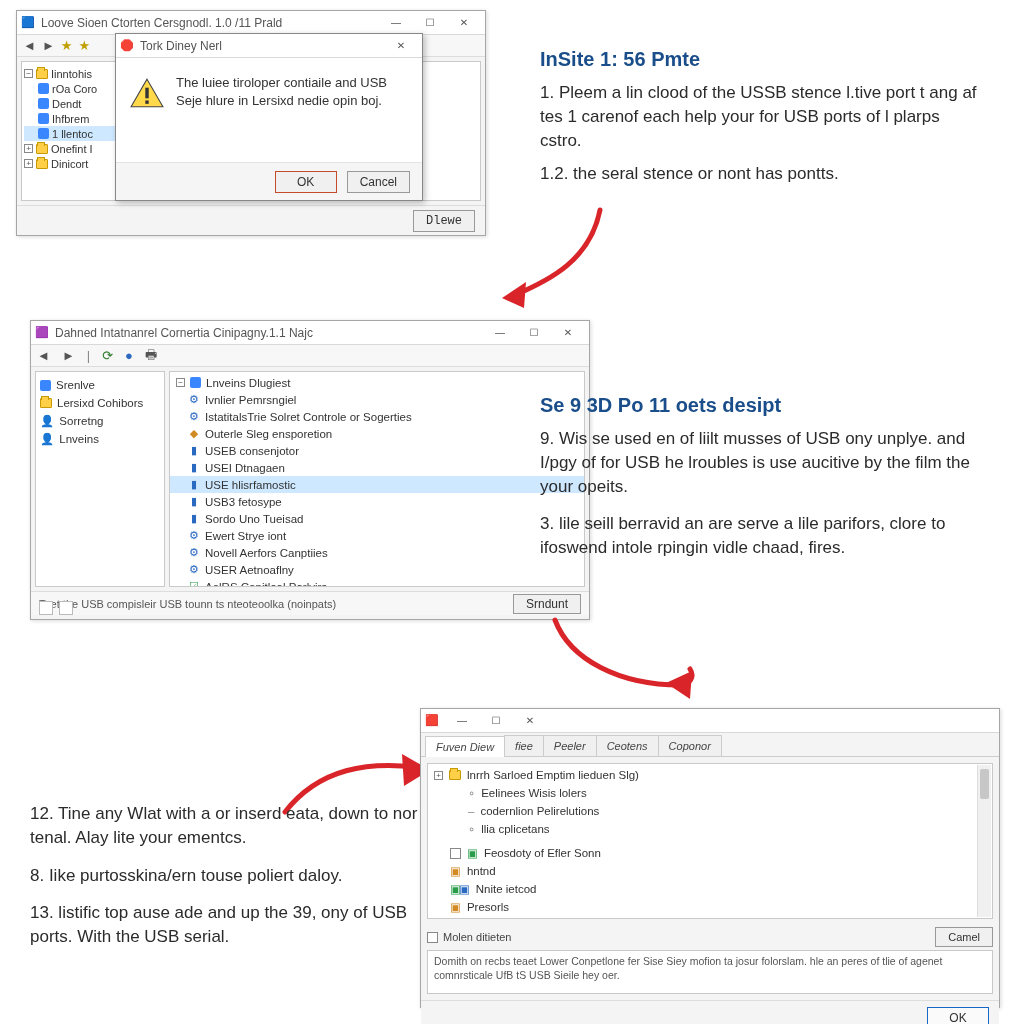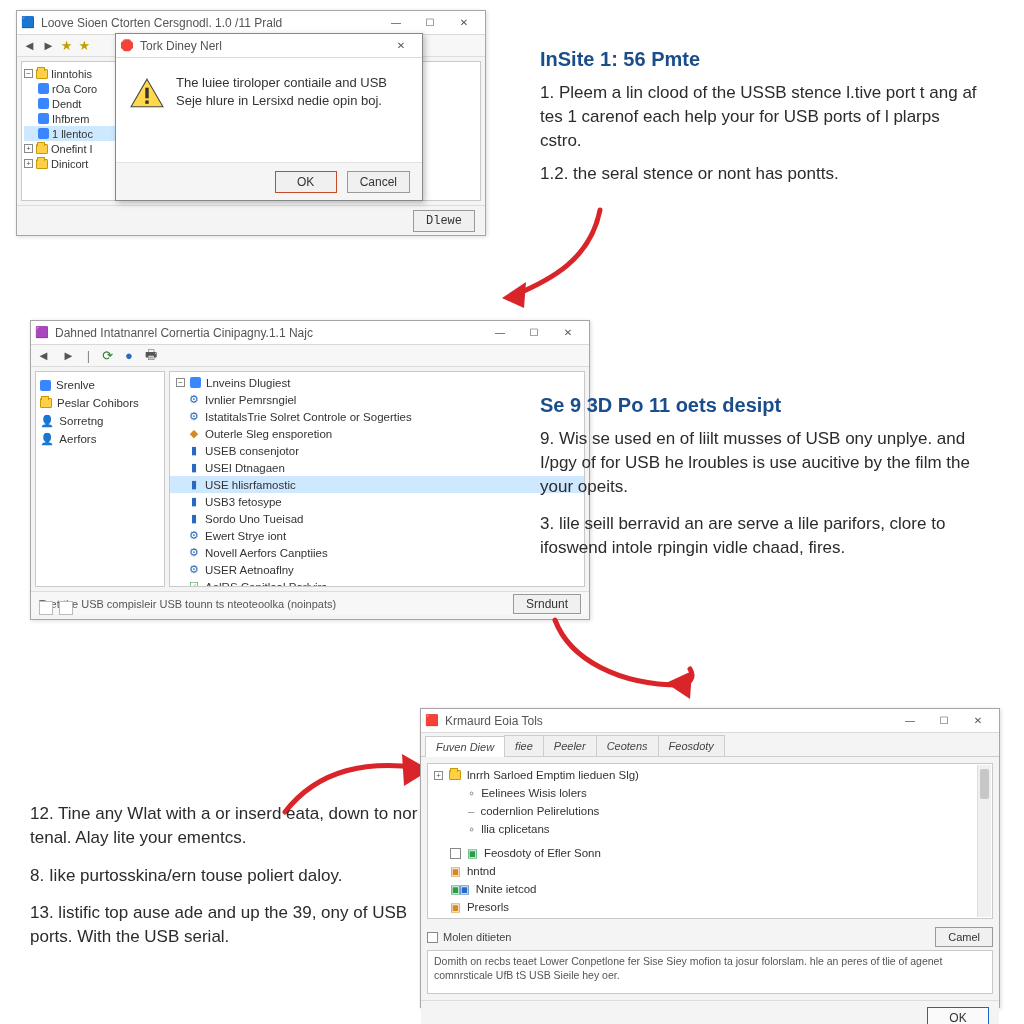"Peslar Cohibors" span { text: Peslar -> Lersixd }
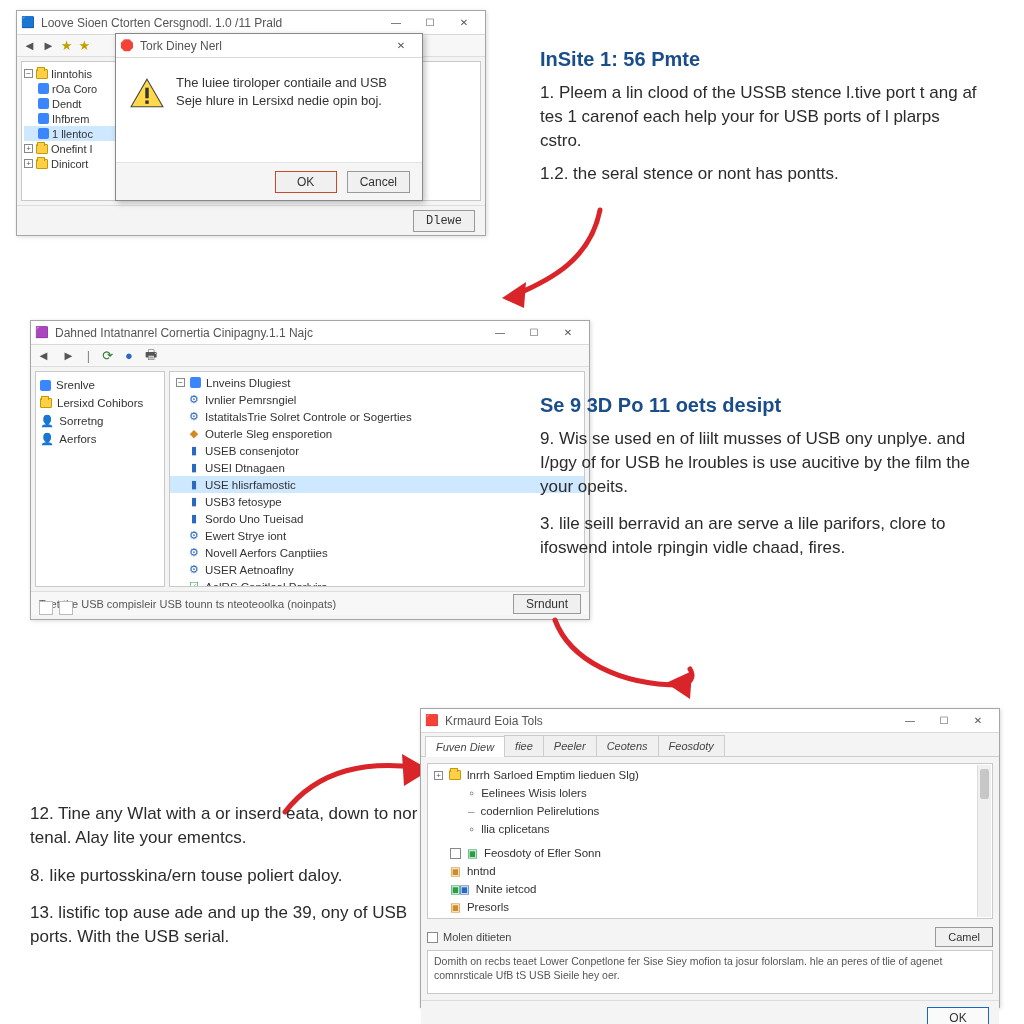"Aerfors" span { text: Aerfors -> Lnveins }
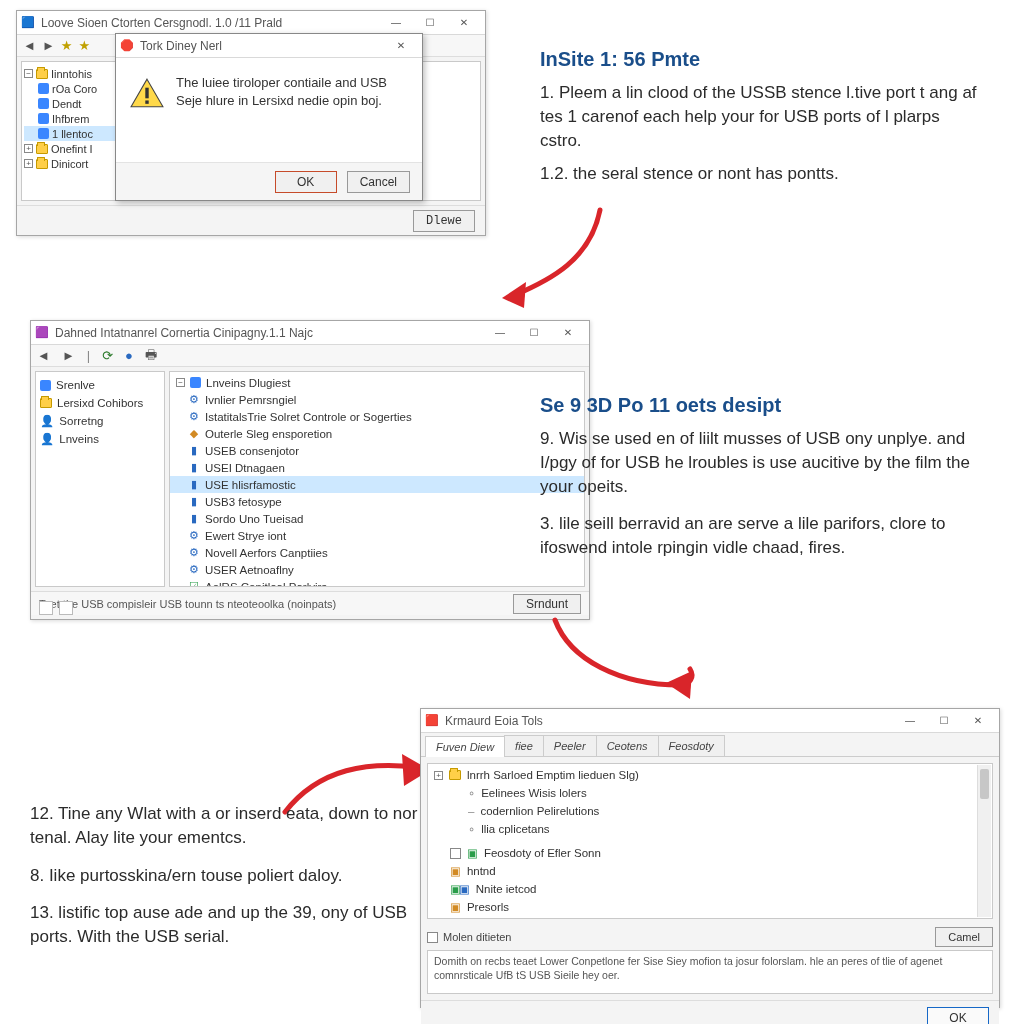"Krmaurd Eoia Tols" span.title { html: <span>Krmaurd Eoia Tols</span> -> none }
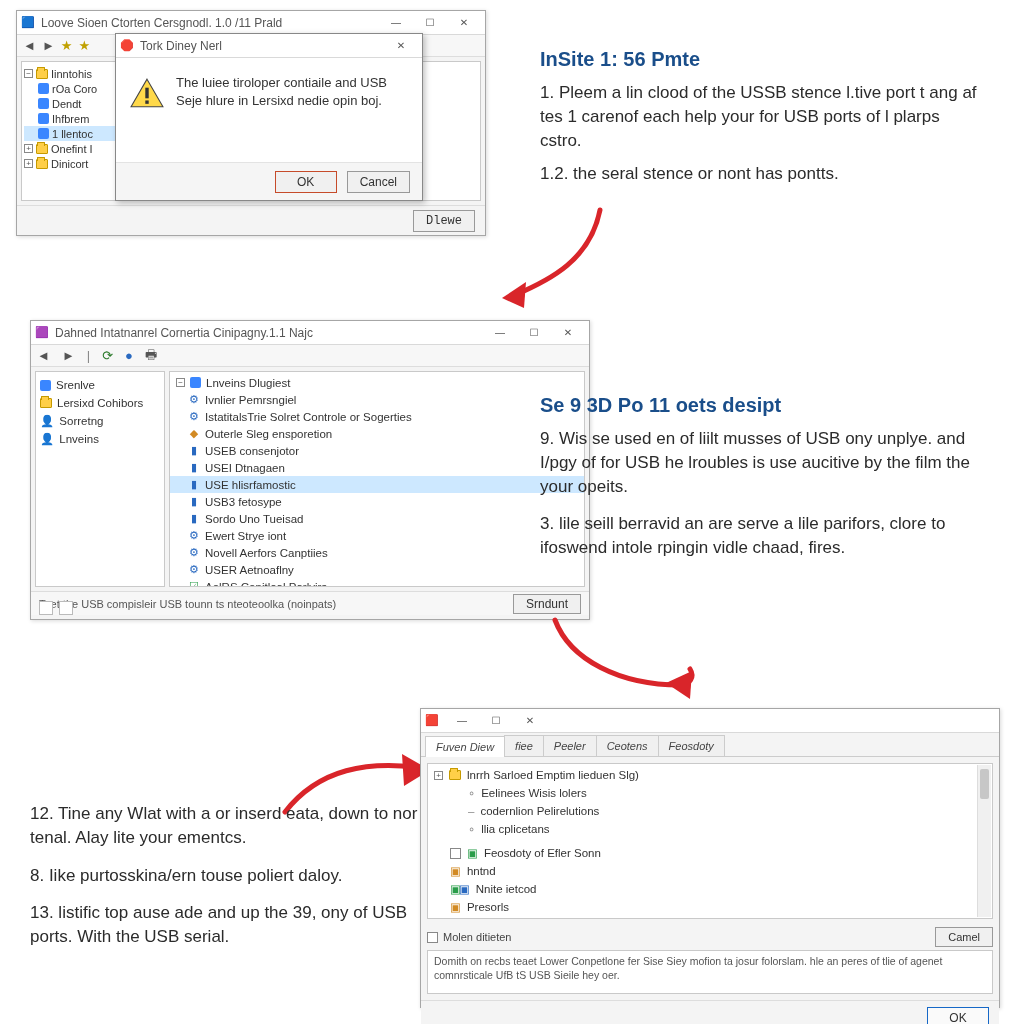"Feosdoty" div.tab { text: Feosdoty -> Coponor }
